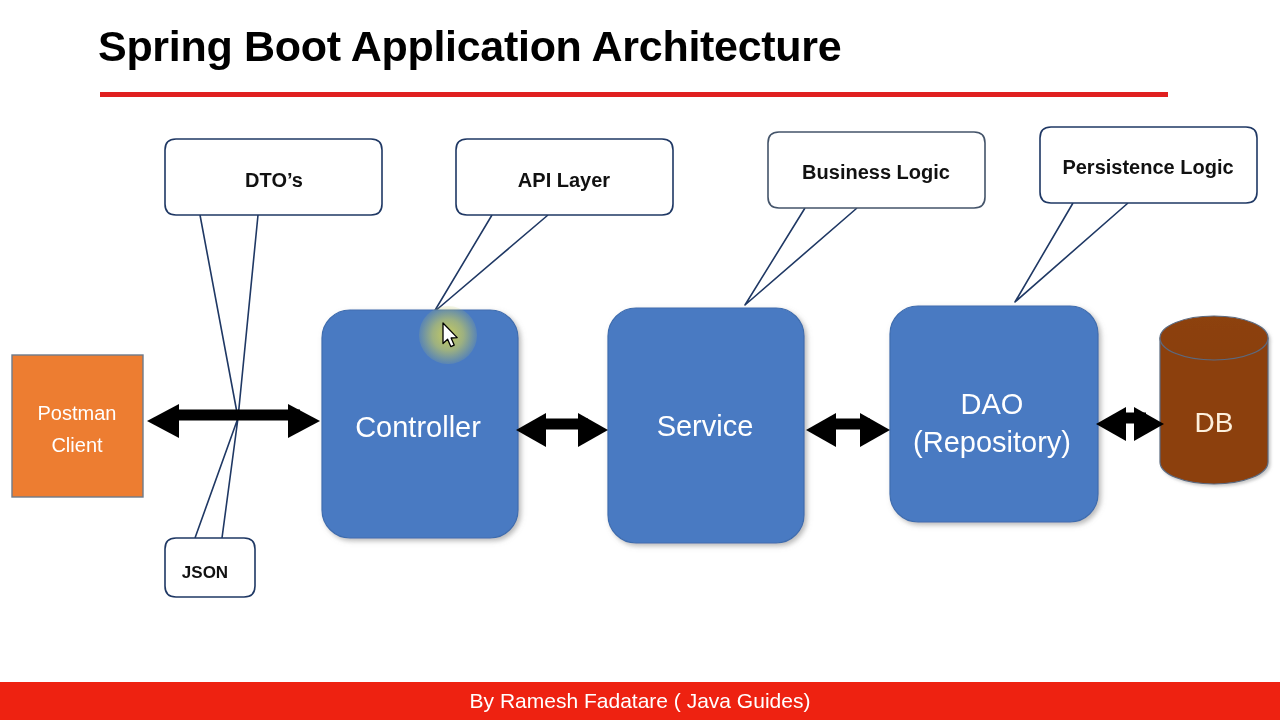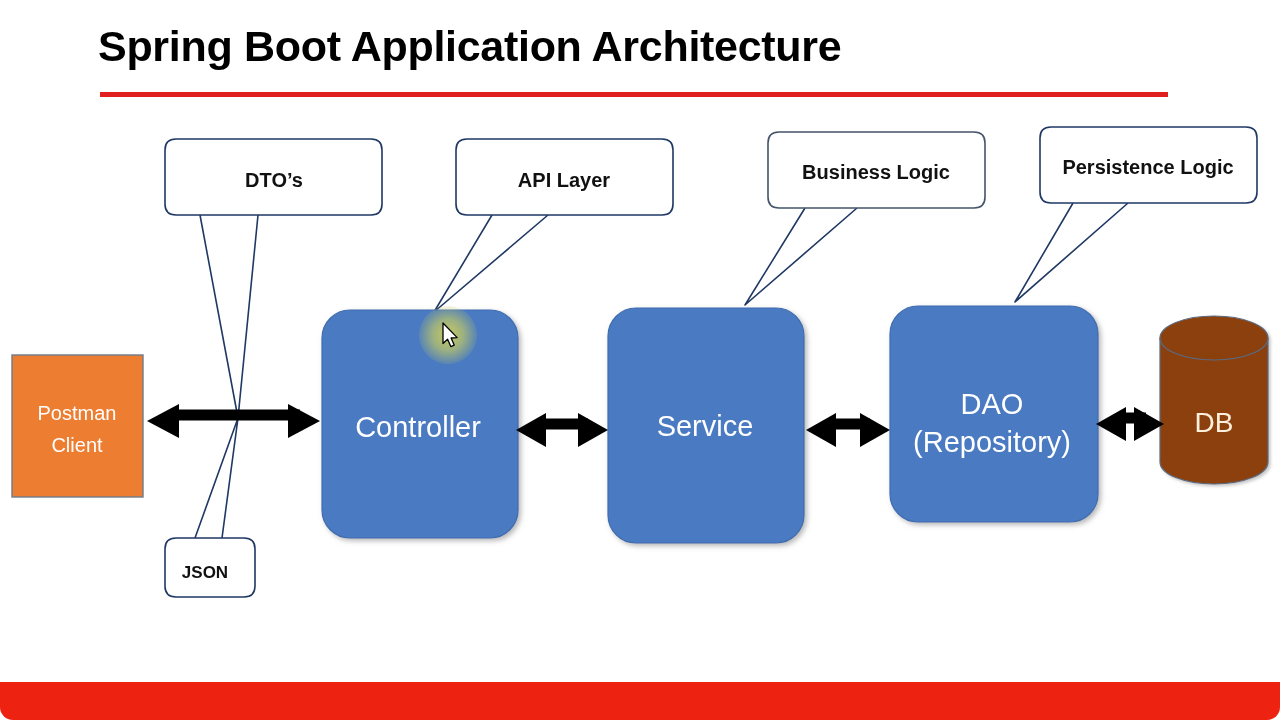"Spring Boot Application Architecture" #slide { border-radius: 13px -> none }
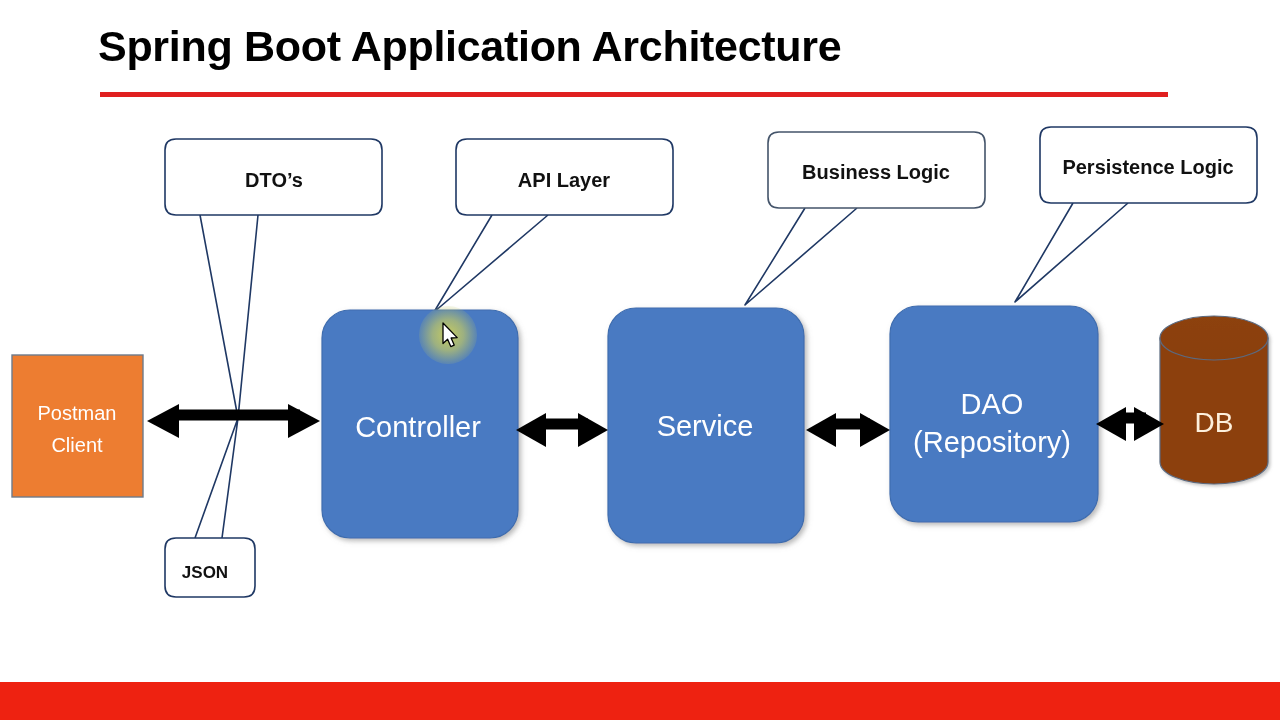"By Ramesh Fadatare ( Java" div { html: none -> <div>By Ramesh Fadatare ( Java Guides)</div> }
